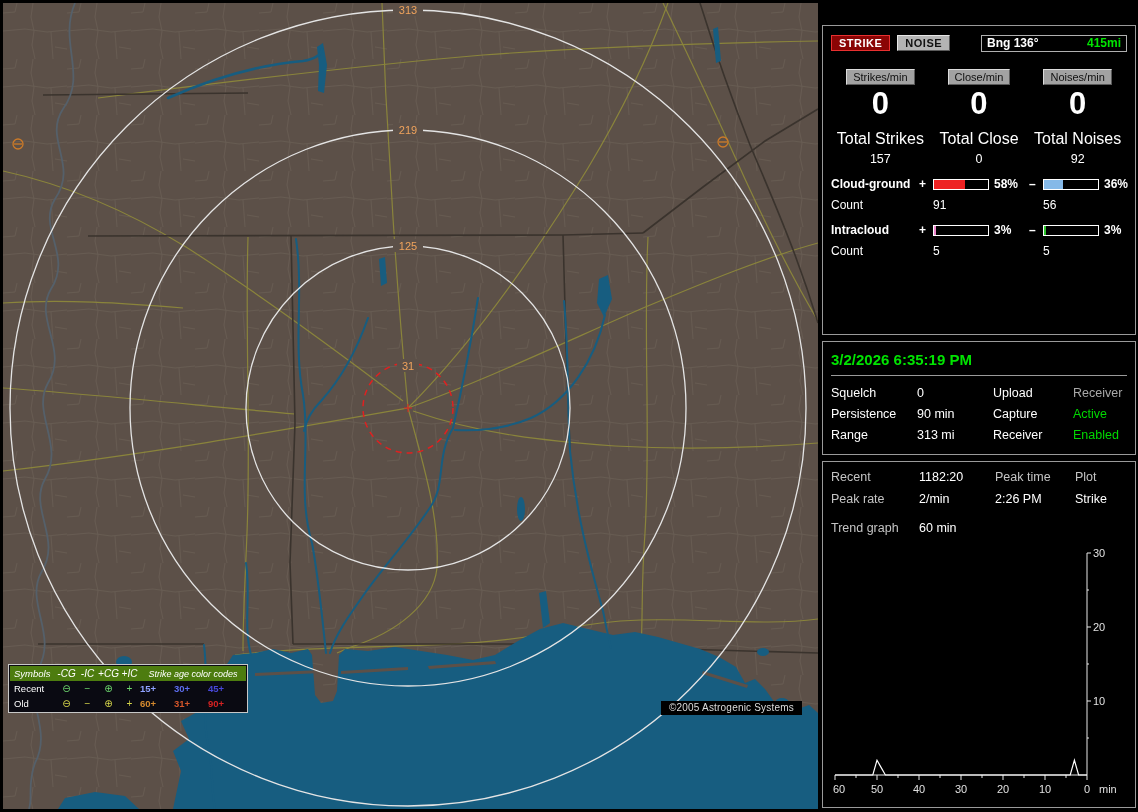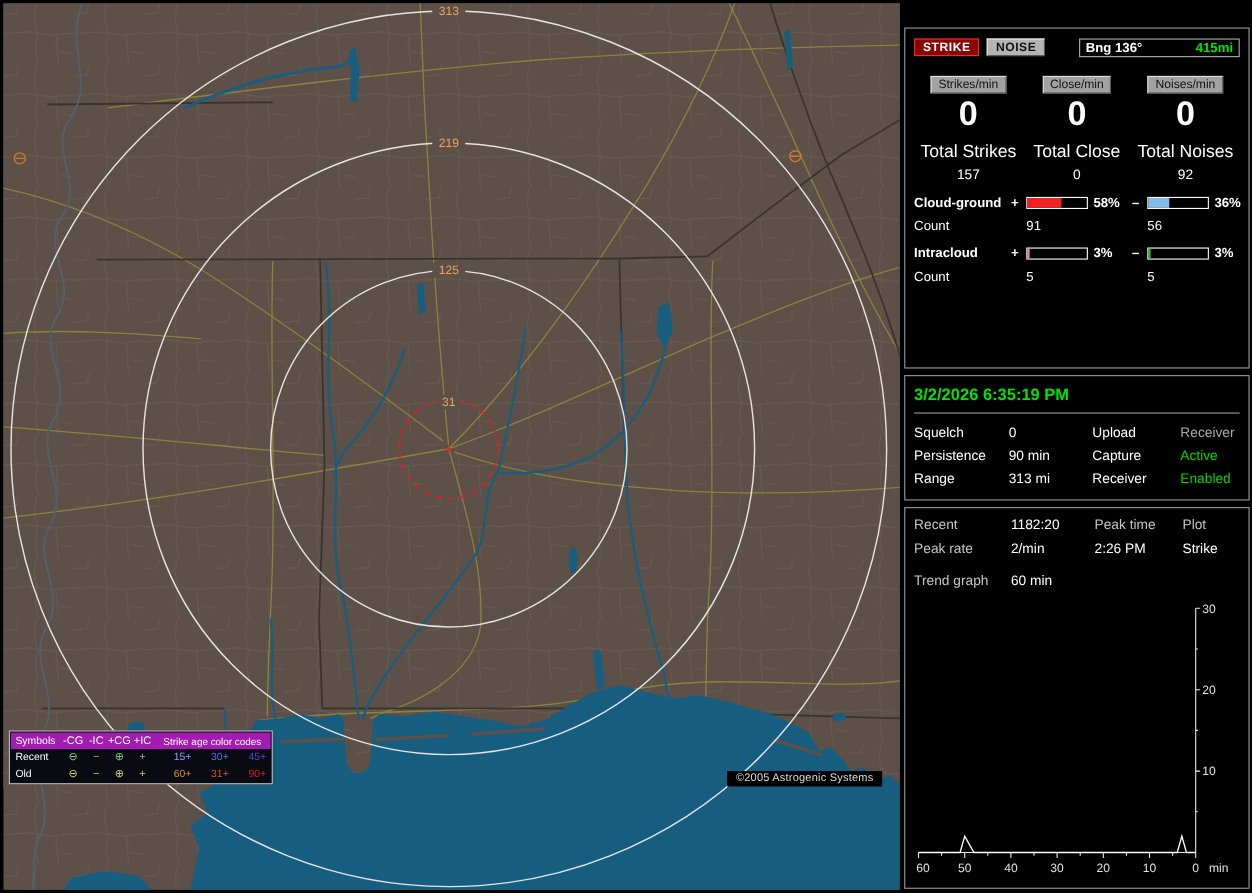"Symbols" .lg-head { background: #a21caf -> #4d7c0f; font-style: none -> italic }
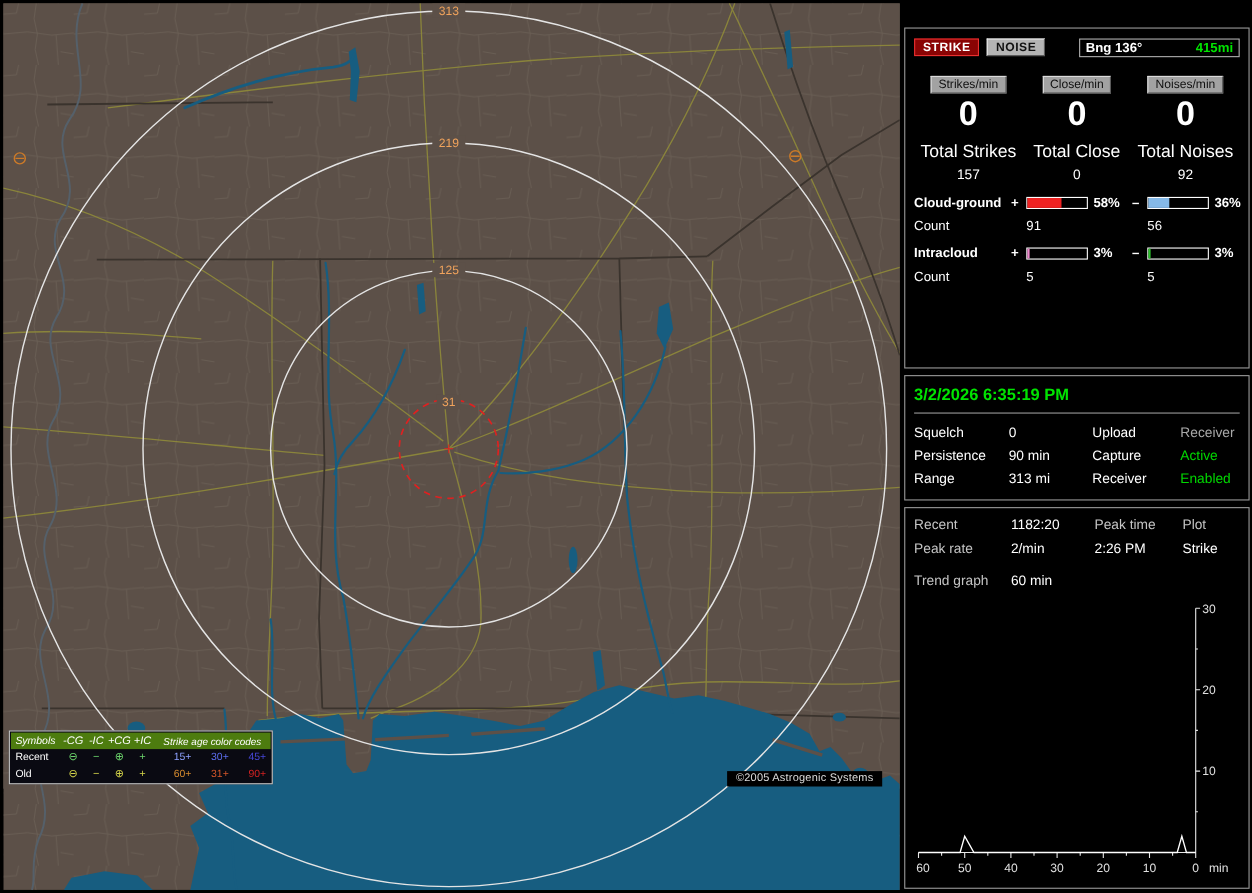"15+" .lg-age { font-weight: normal -> bold; text-align: right -> left }
